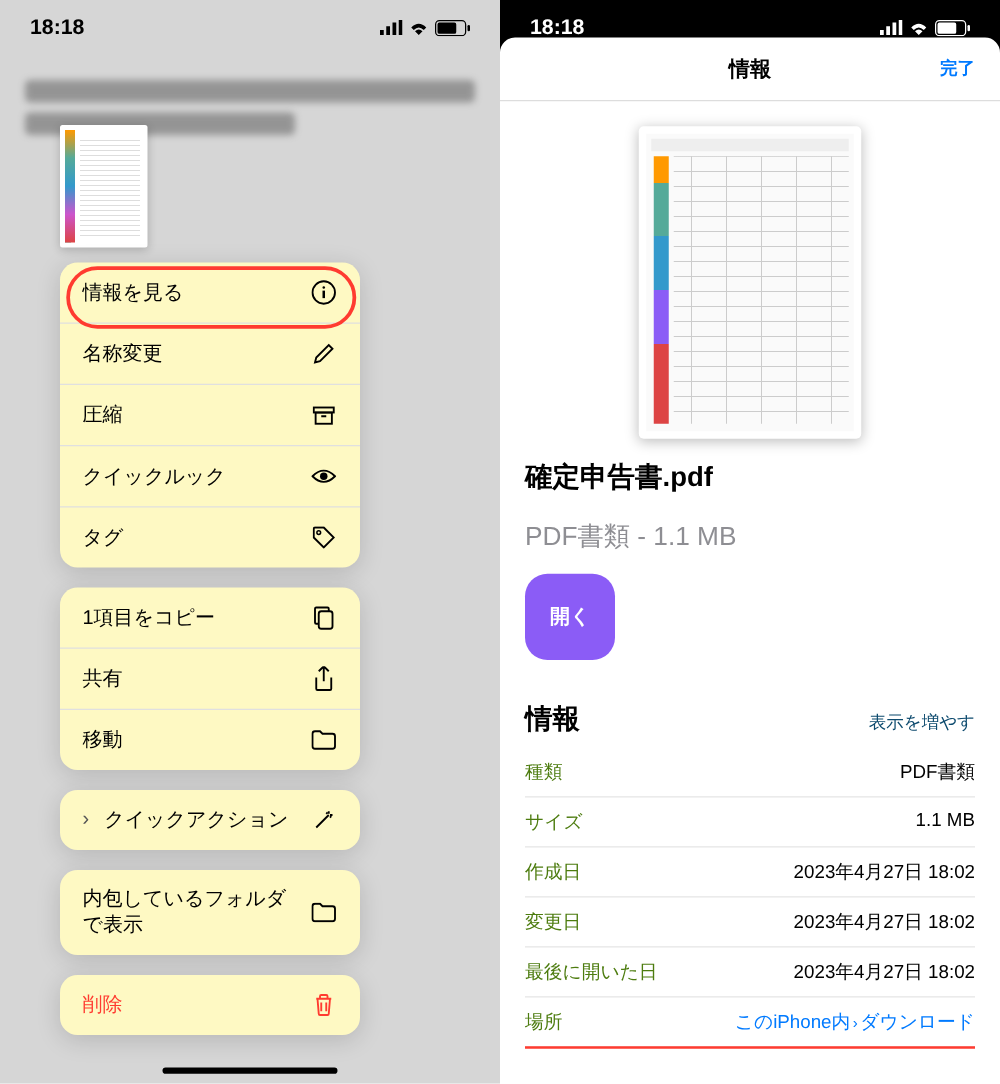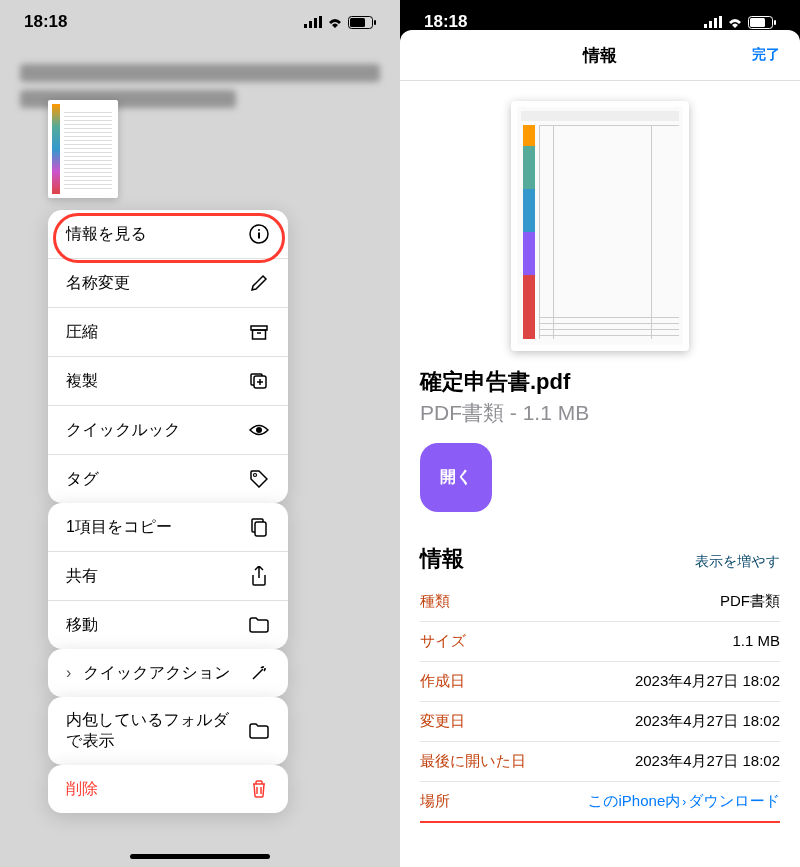"情報を見る" .menu-group { background: #ffffff -> #fef9c3; margin-bottom: 0 -> 16px }
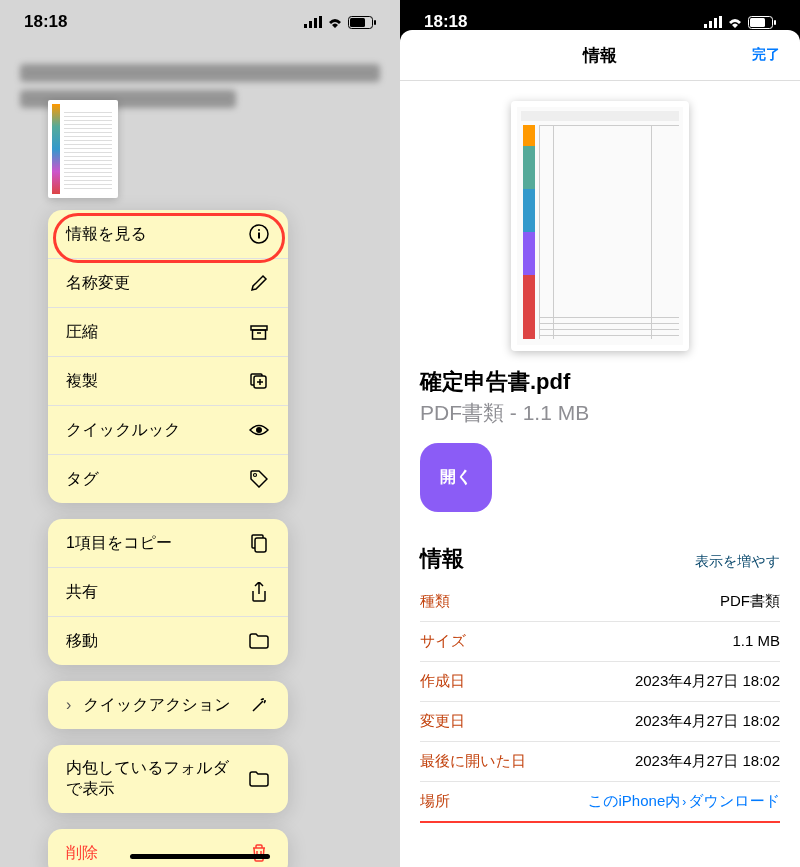"複製" div.menu-item { html: <div> <span>複製</span> <span> <svg> <rect></rect> <path></path> <line></line> <line></line> </svg> </span> </div> -> none }
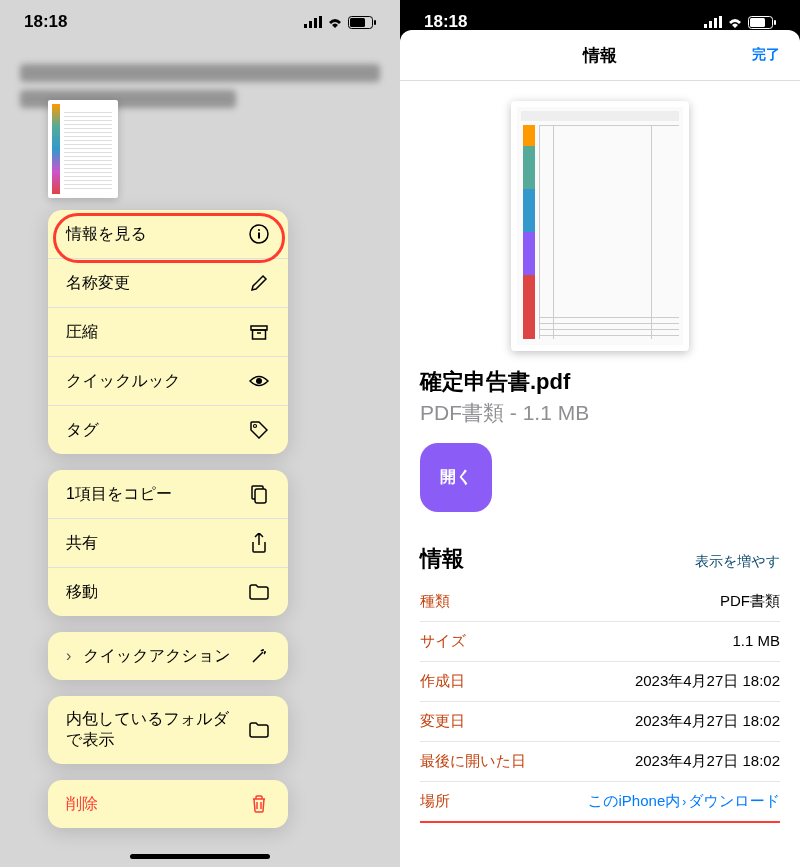"確定申告書.pdf" .file-name { margin-bottom: 2px -> 18px }
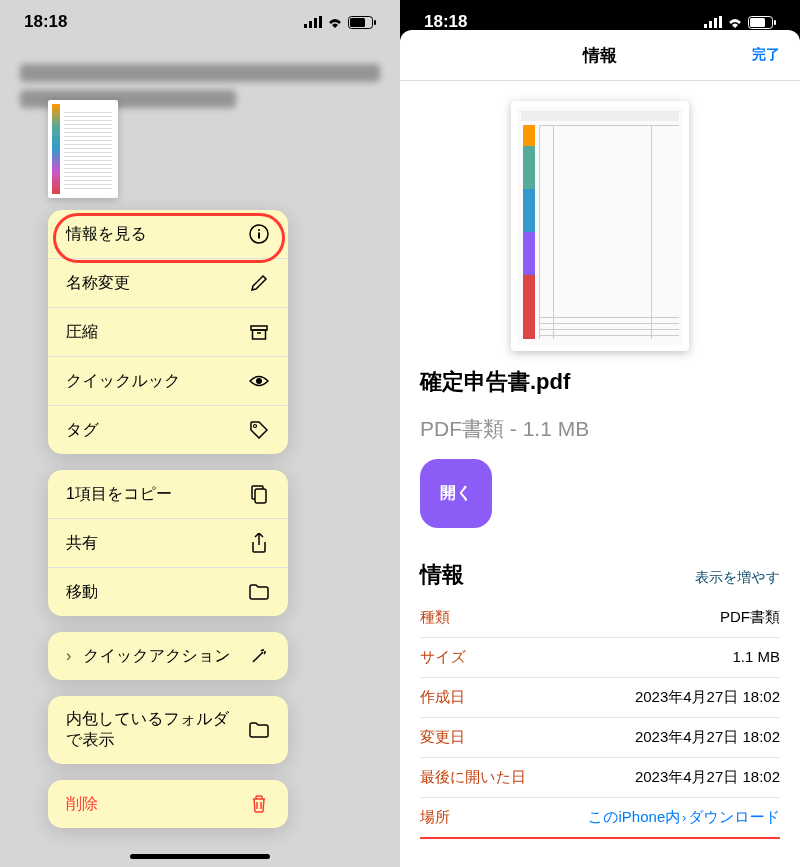"種類" .info-label { color: #c2410c -> #4d7c0f }
